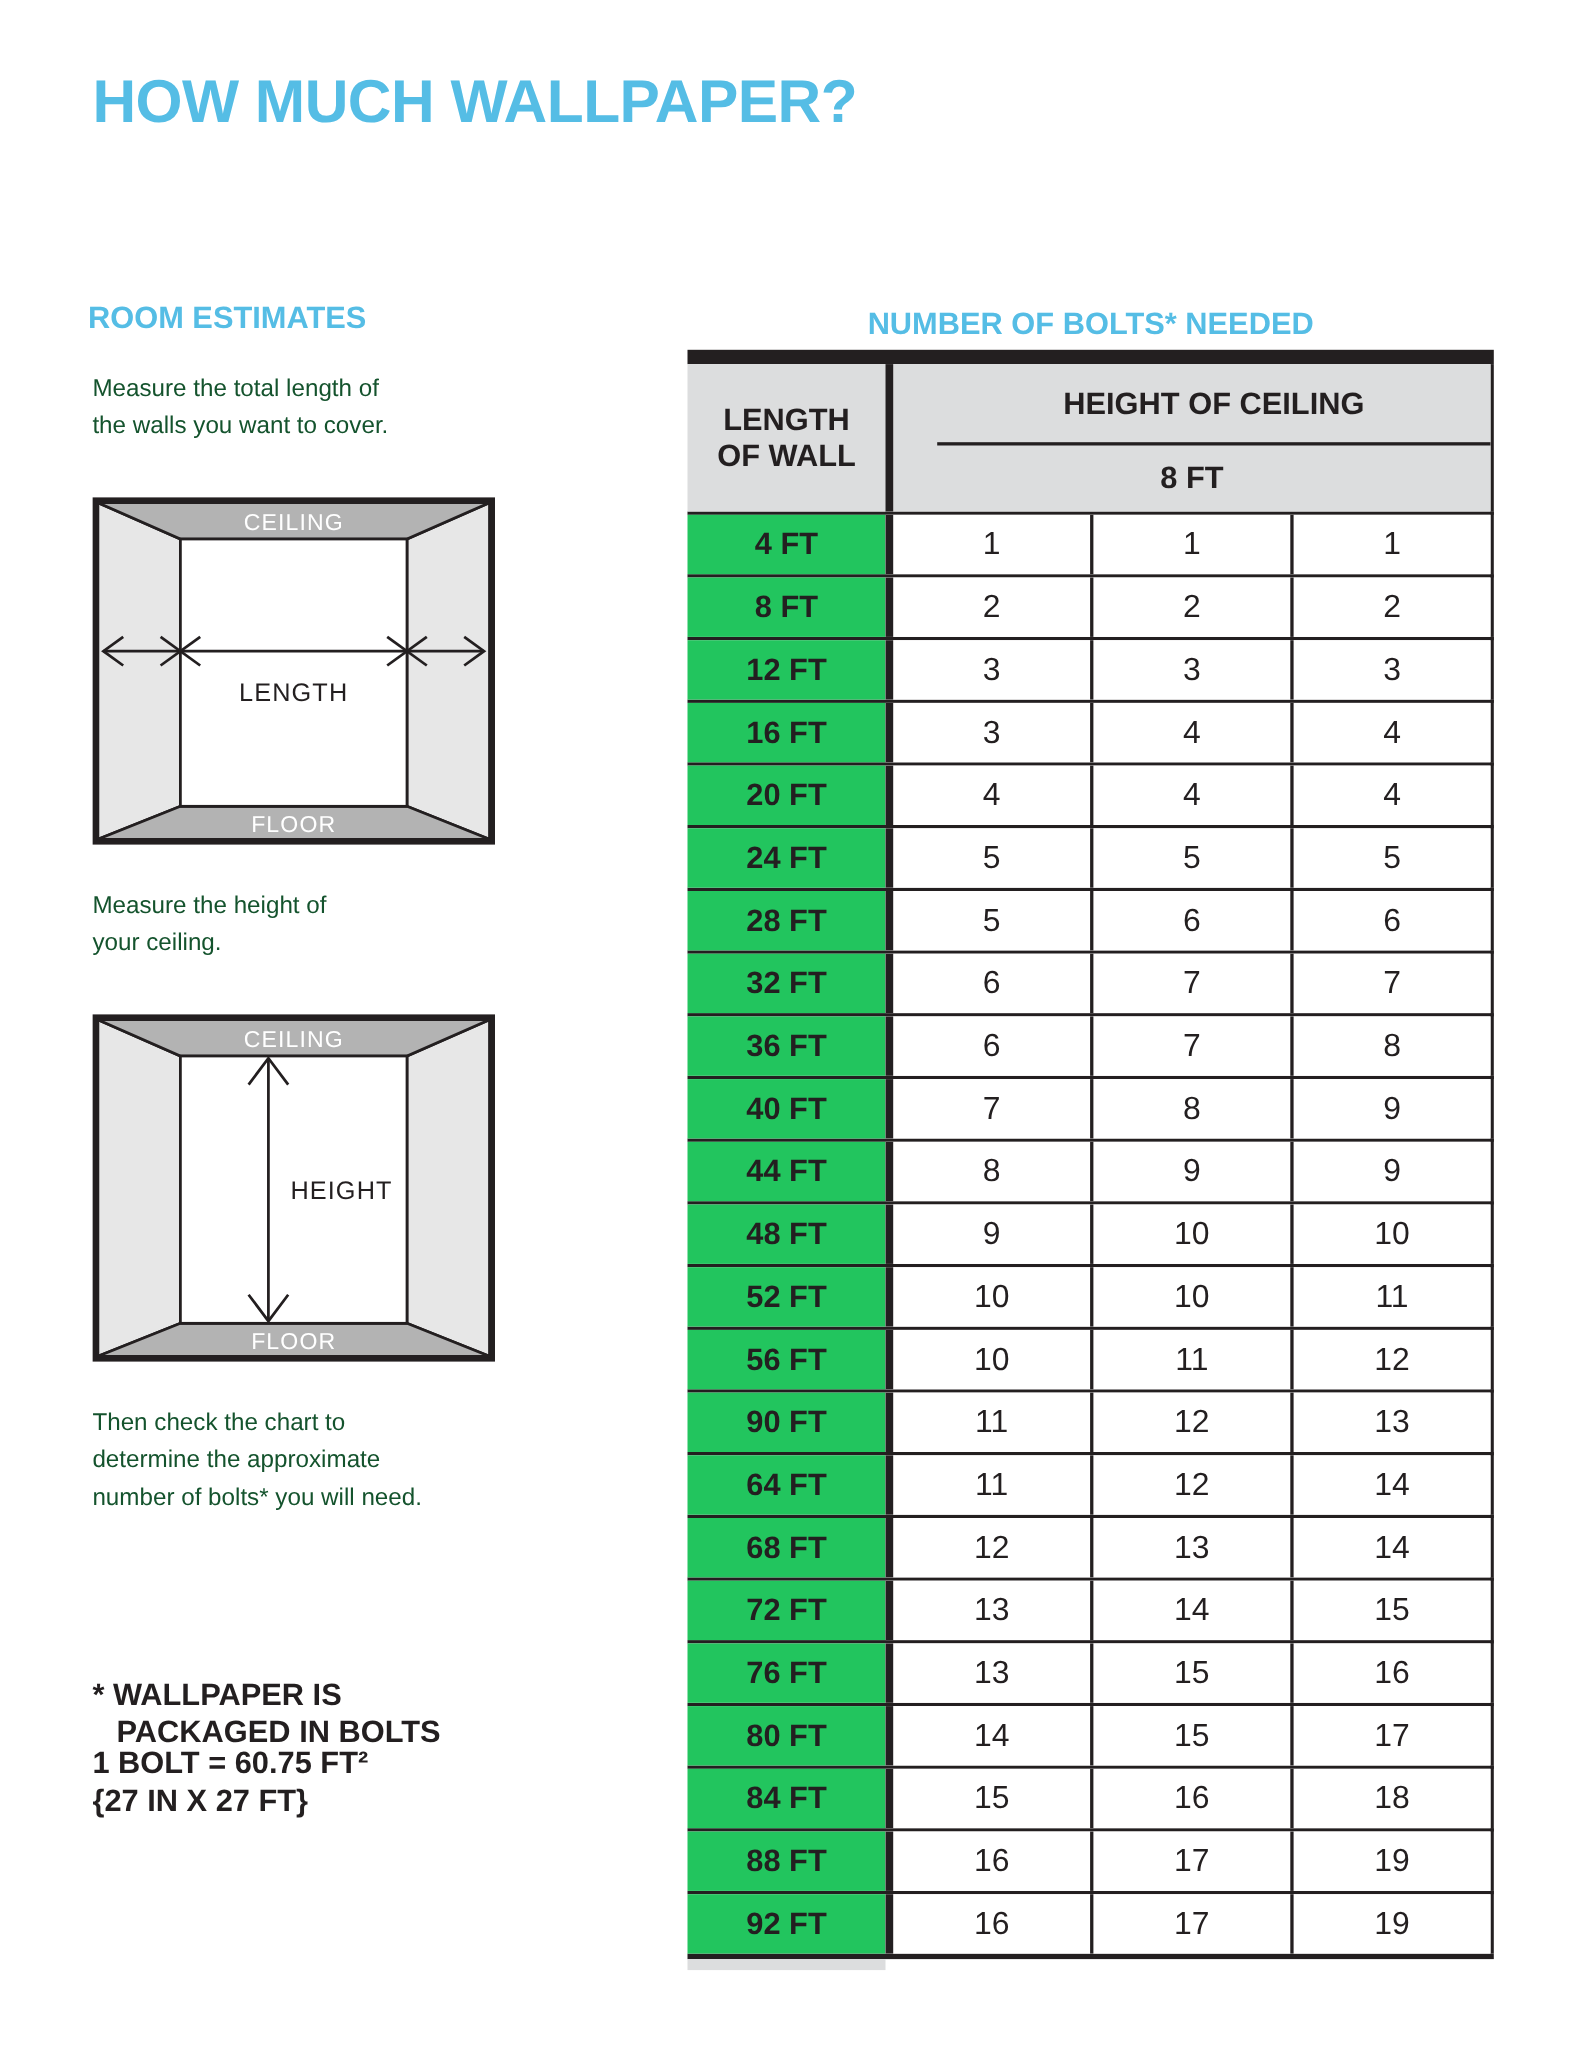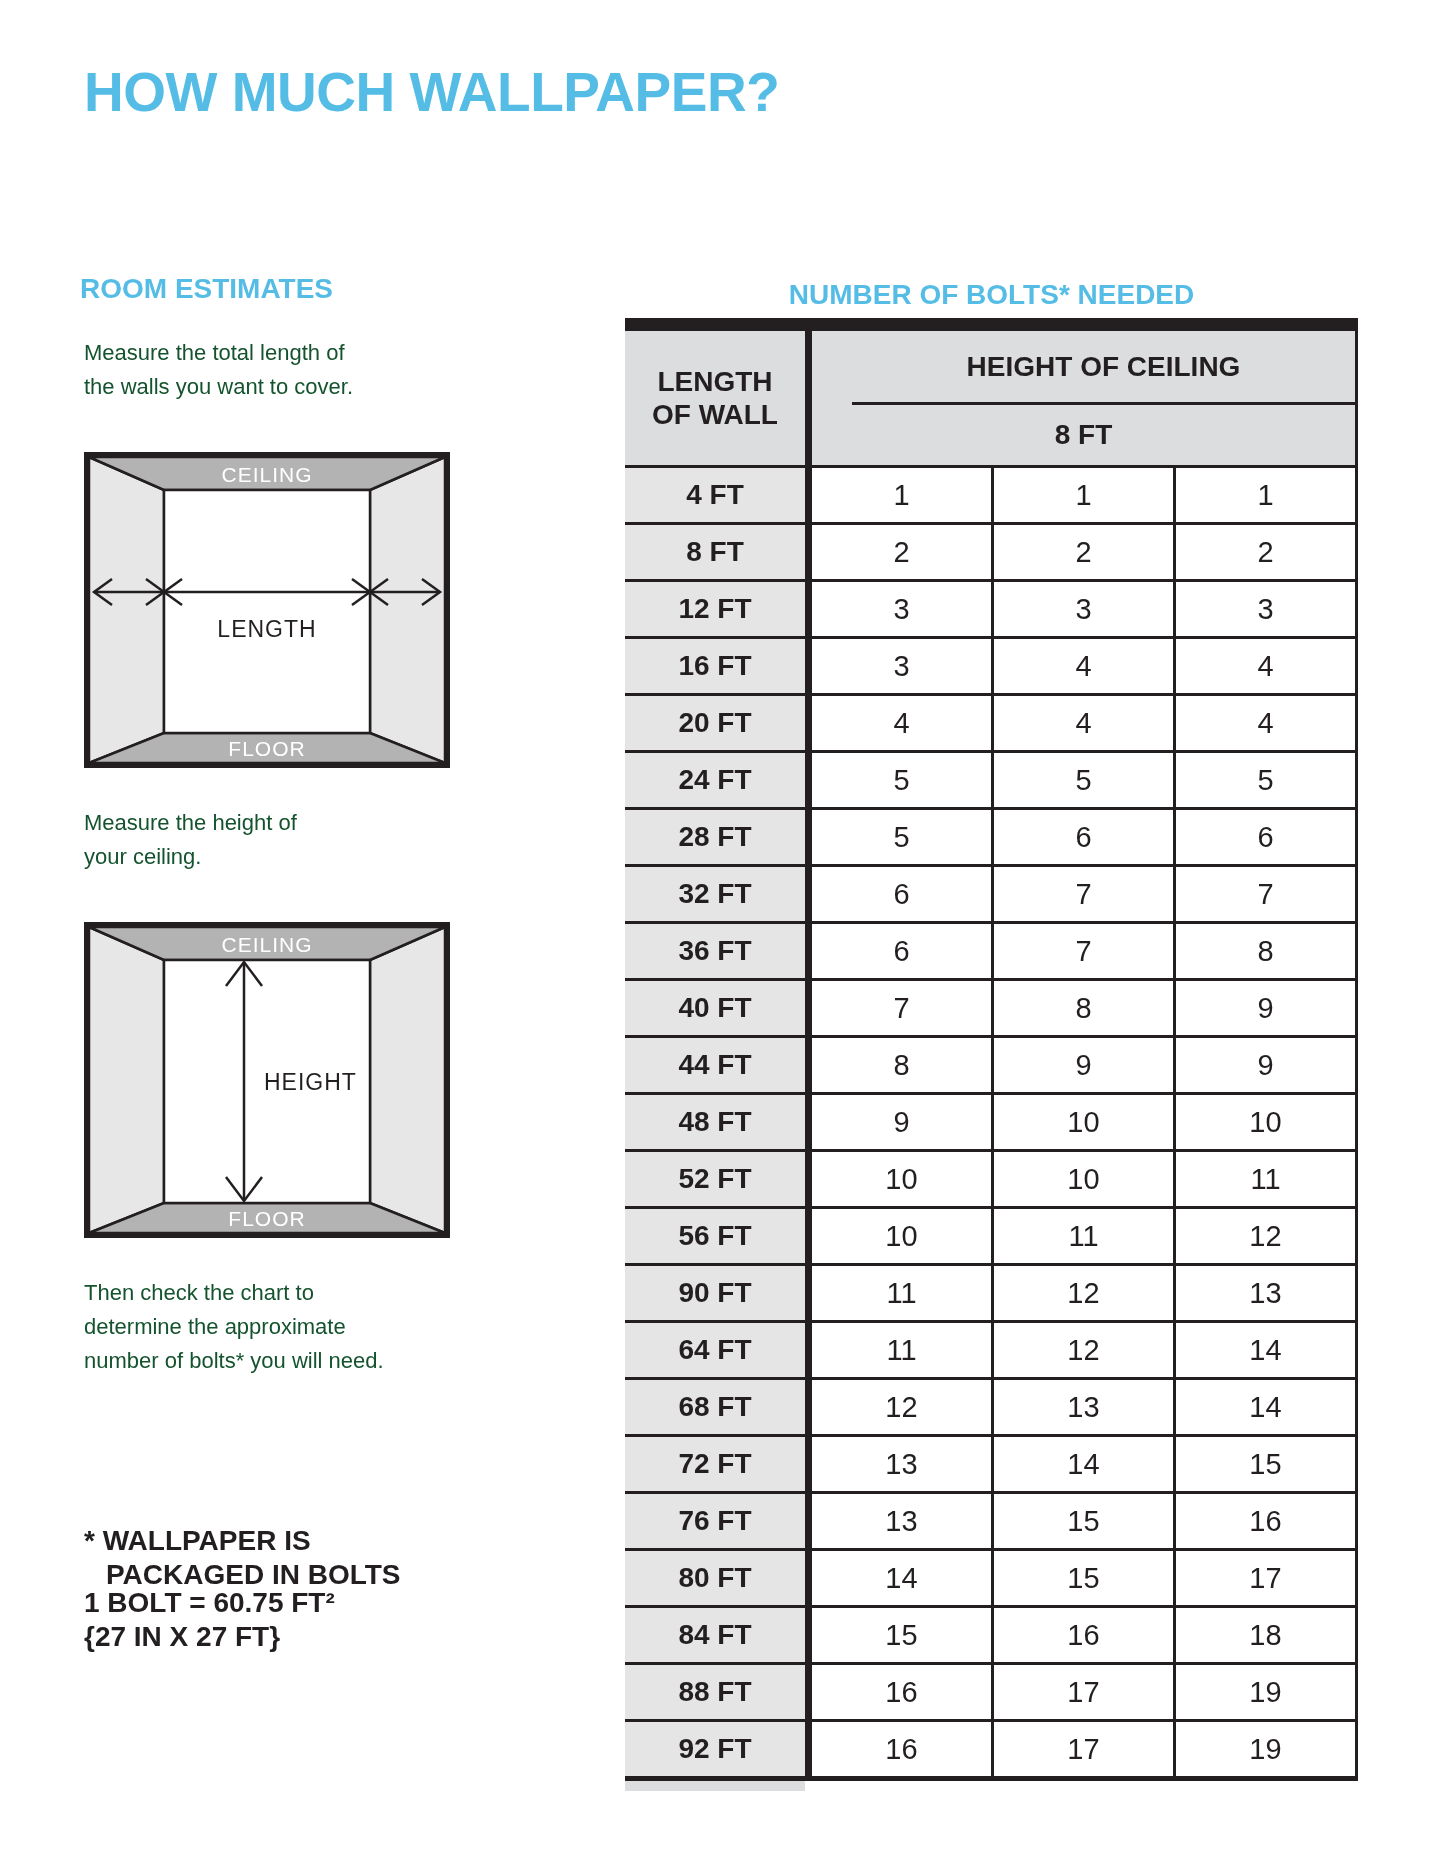"4 FT" .trow .label { background: #e5e5e5 -> #22c55e }
